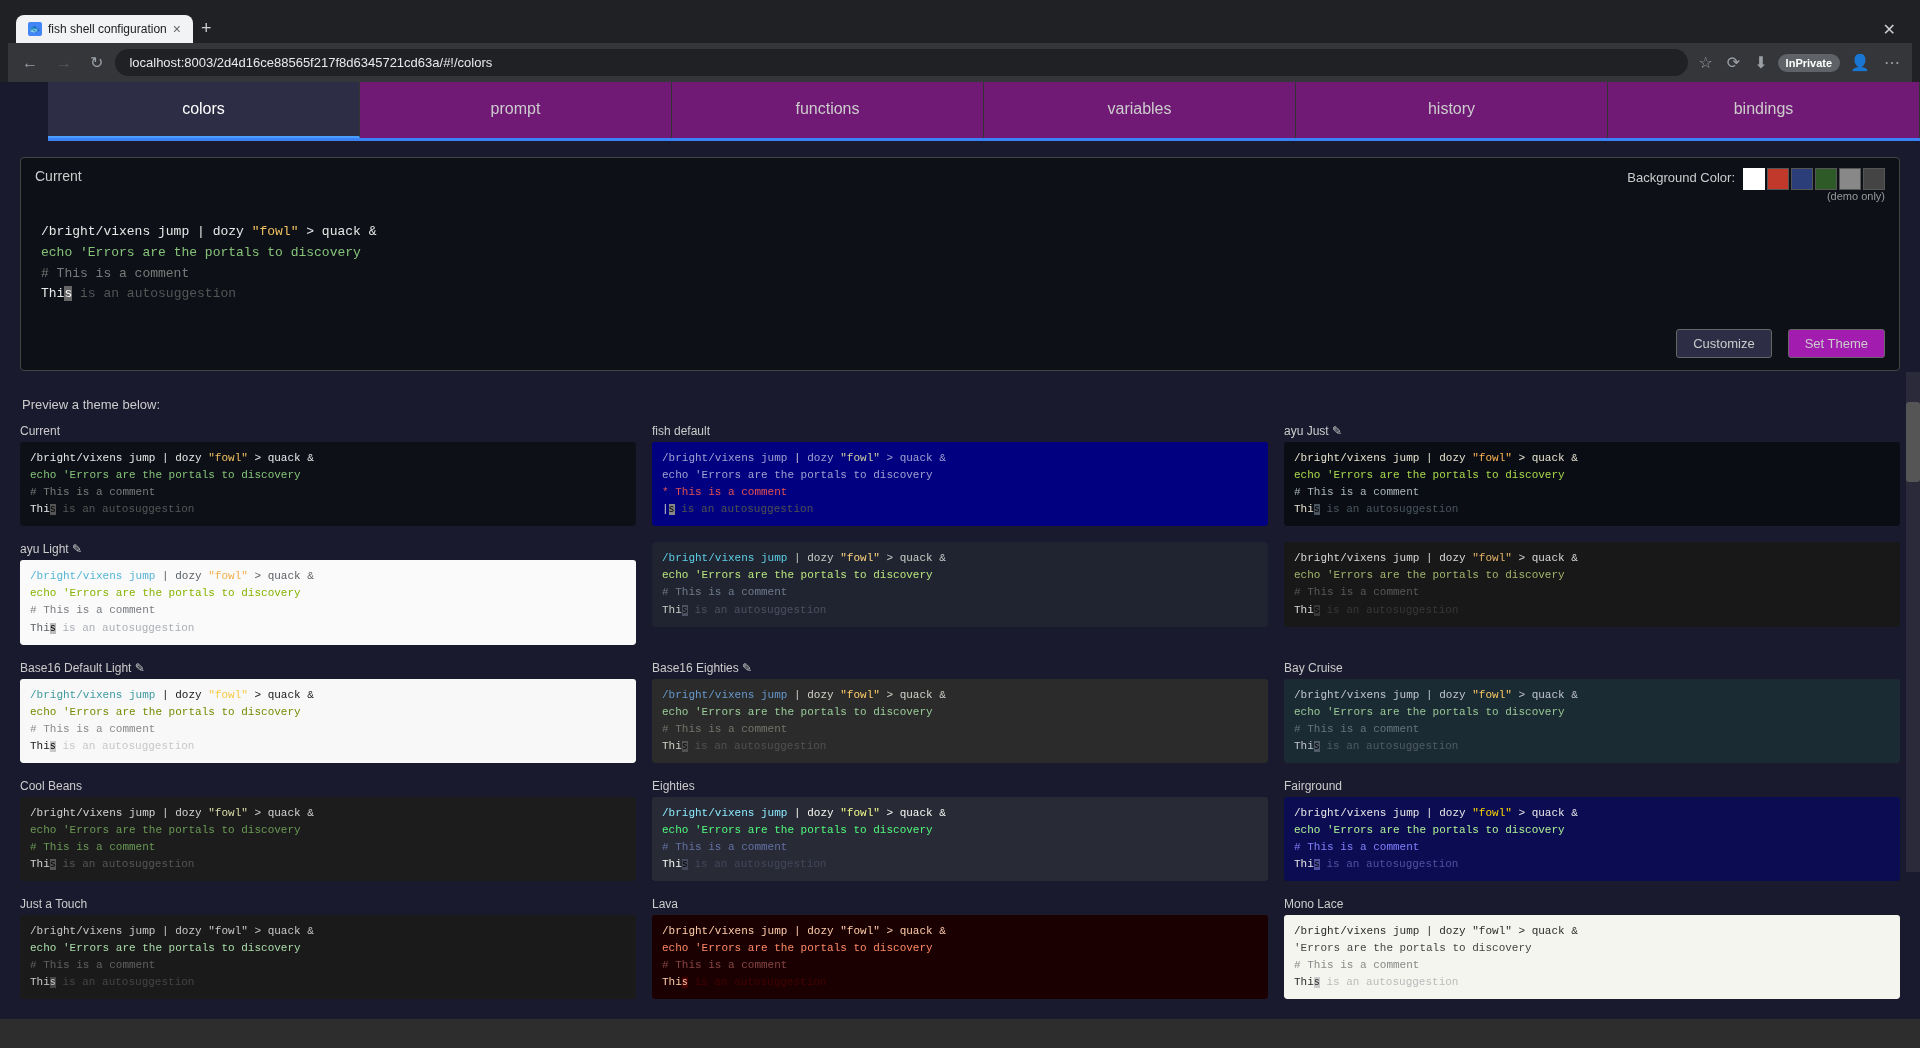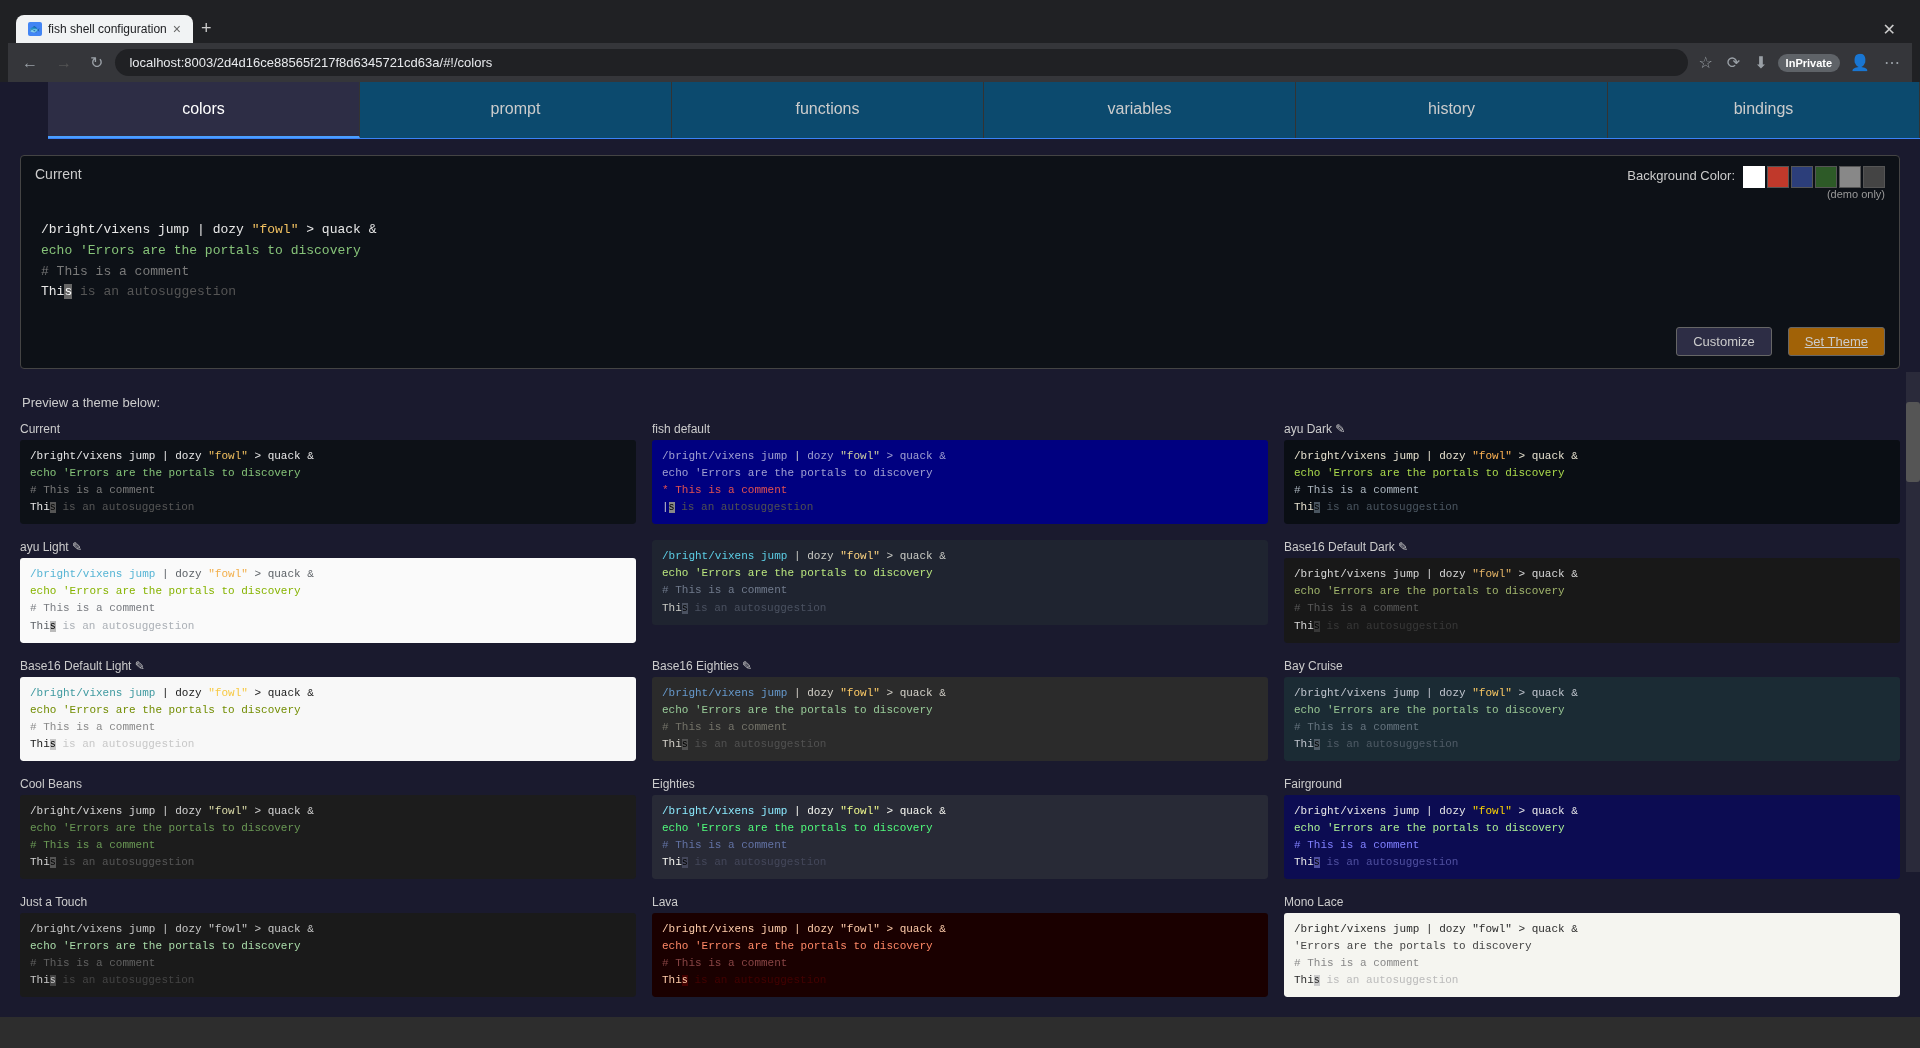"colors" .nav-tabs { background: #0c4a6e -> #701a75; border-bottom: 1px solid #3b82f6 -> 3px solid #3b82f6 }
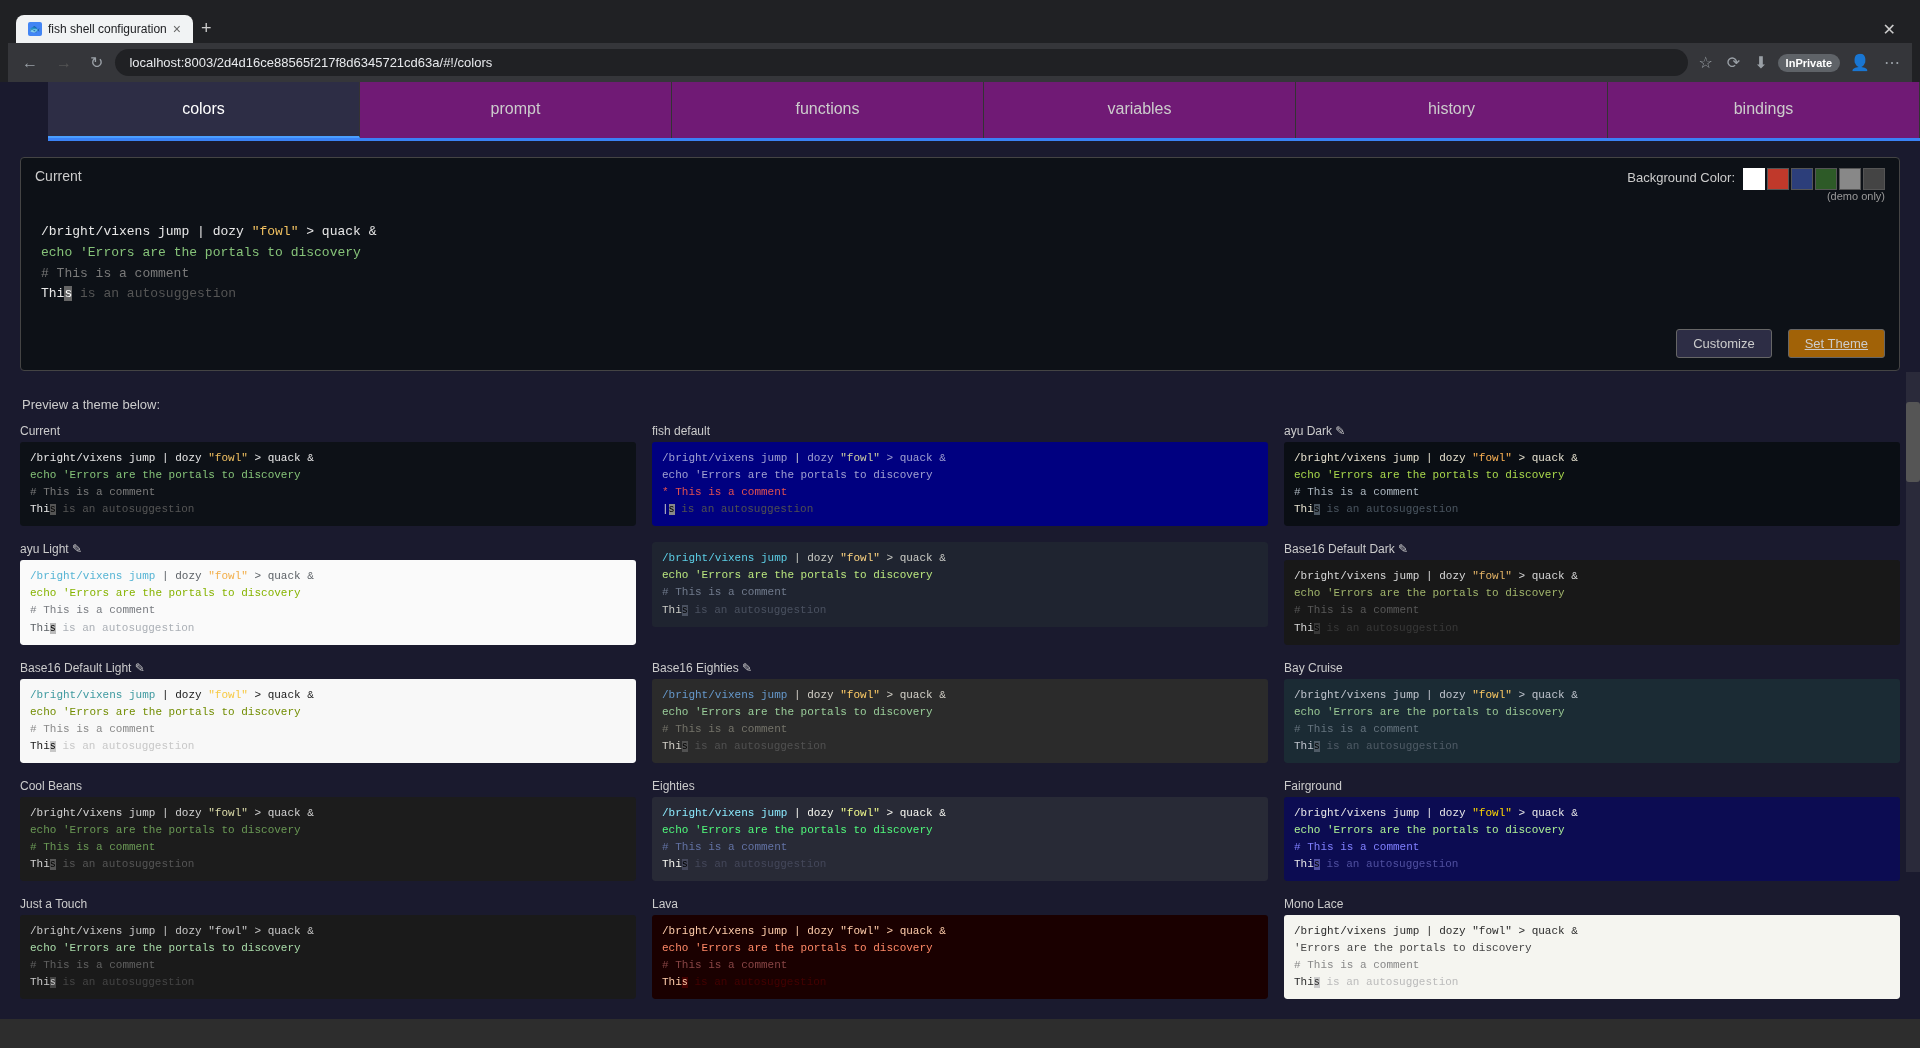"Set Theme" .btn-primary { background: #a16207 -> #a21caf; text-decoration: underline -> none }
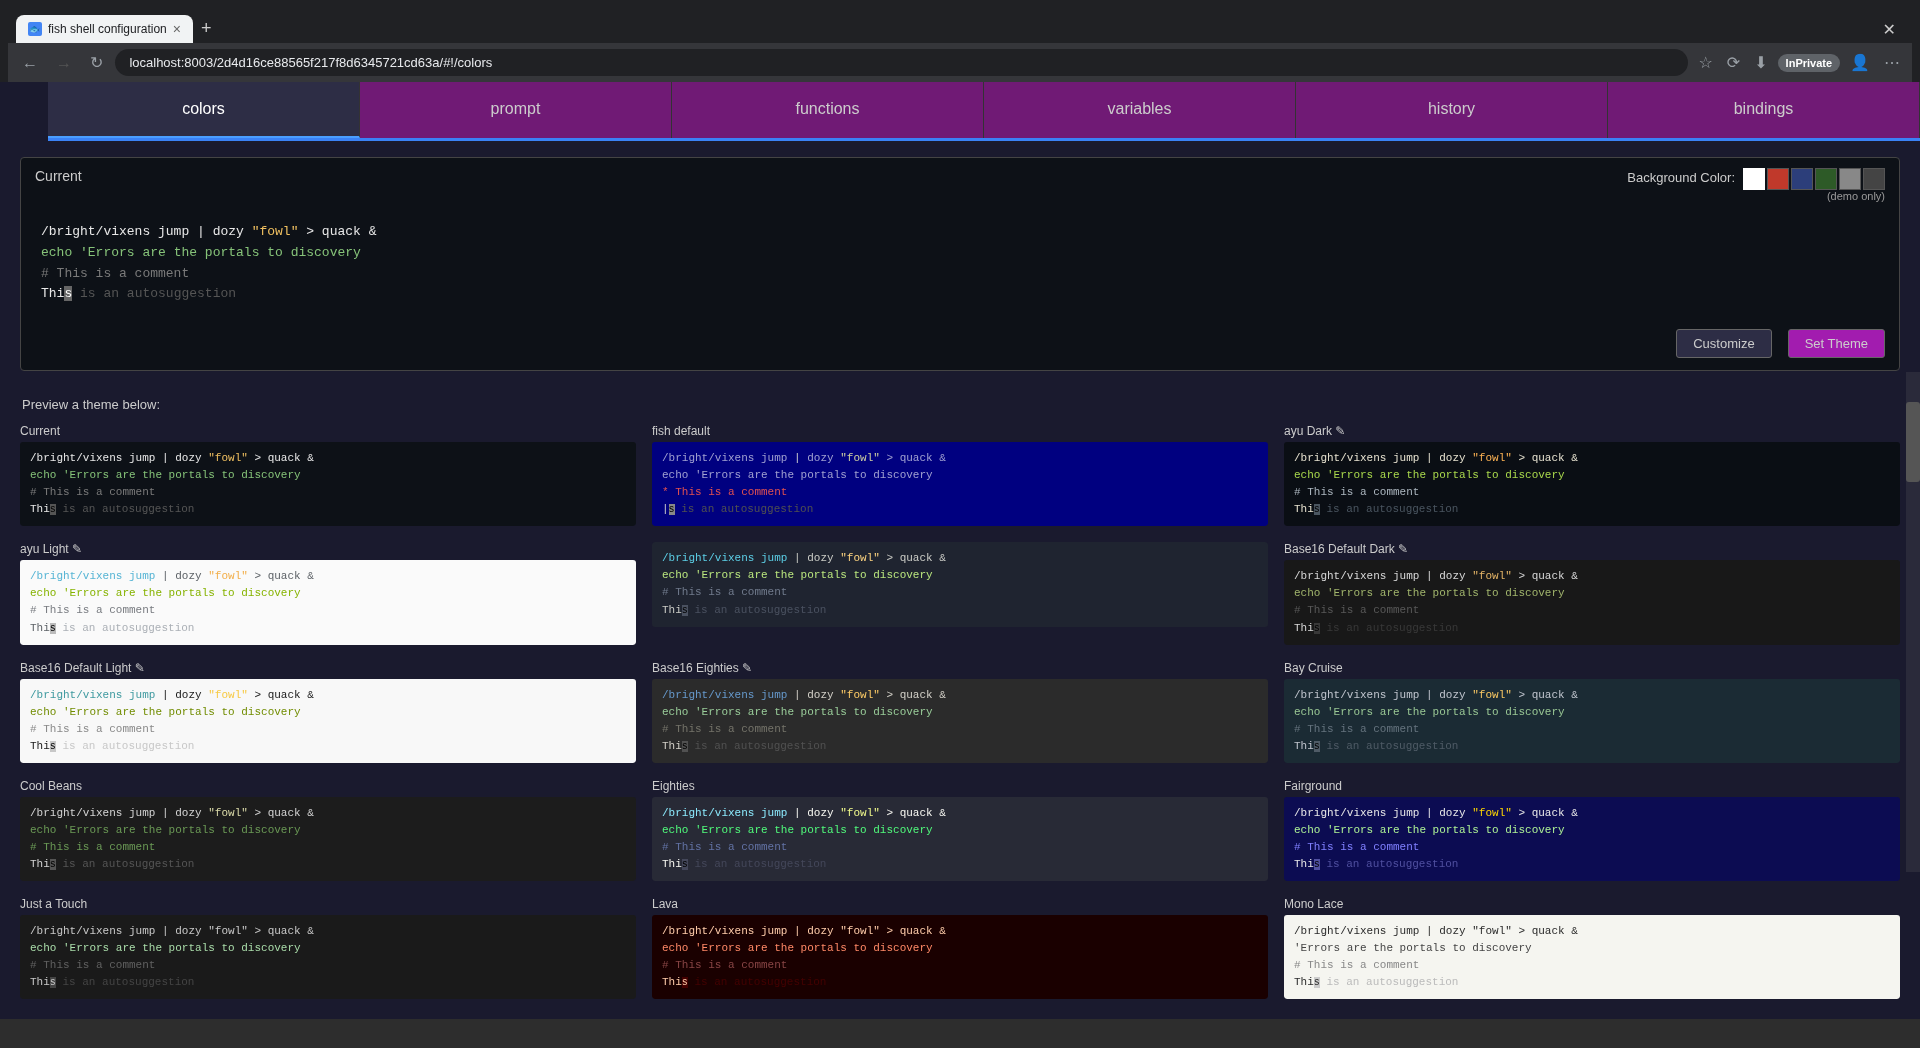"ayu Dark ✎" div.theme-card-name { text: Dark -> Just }
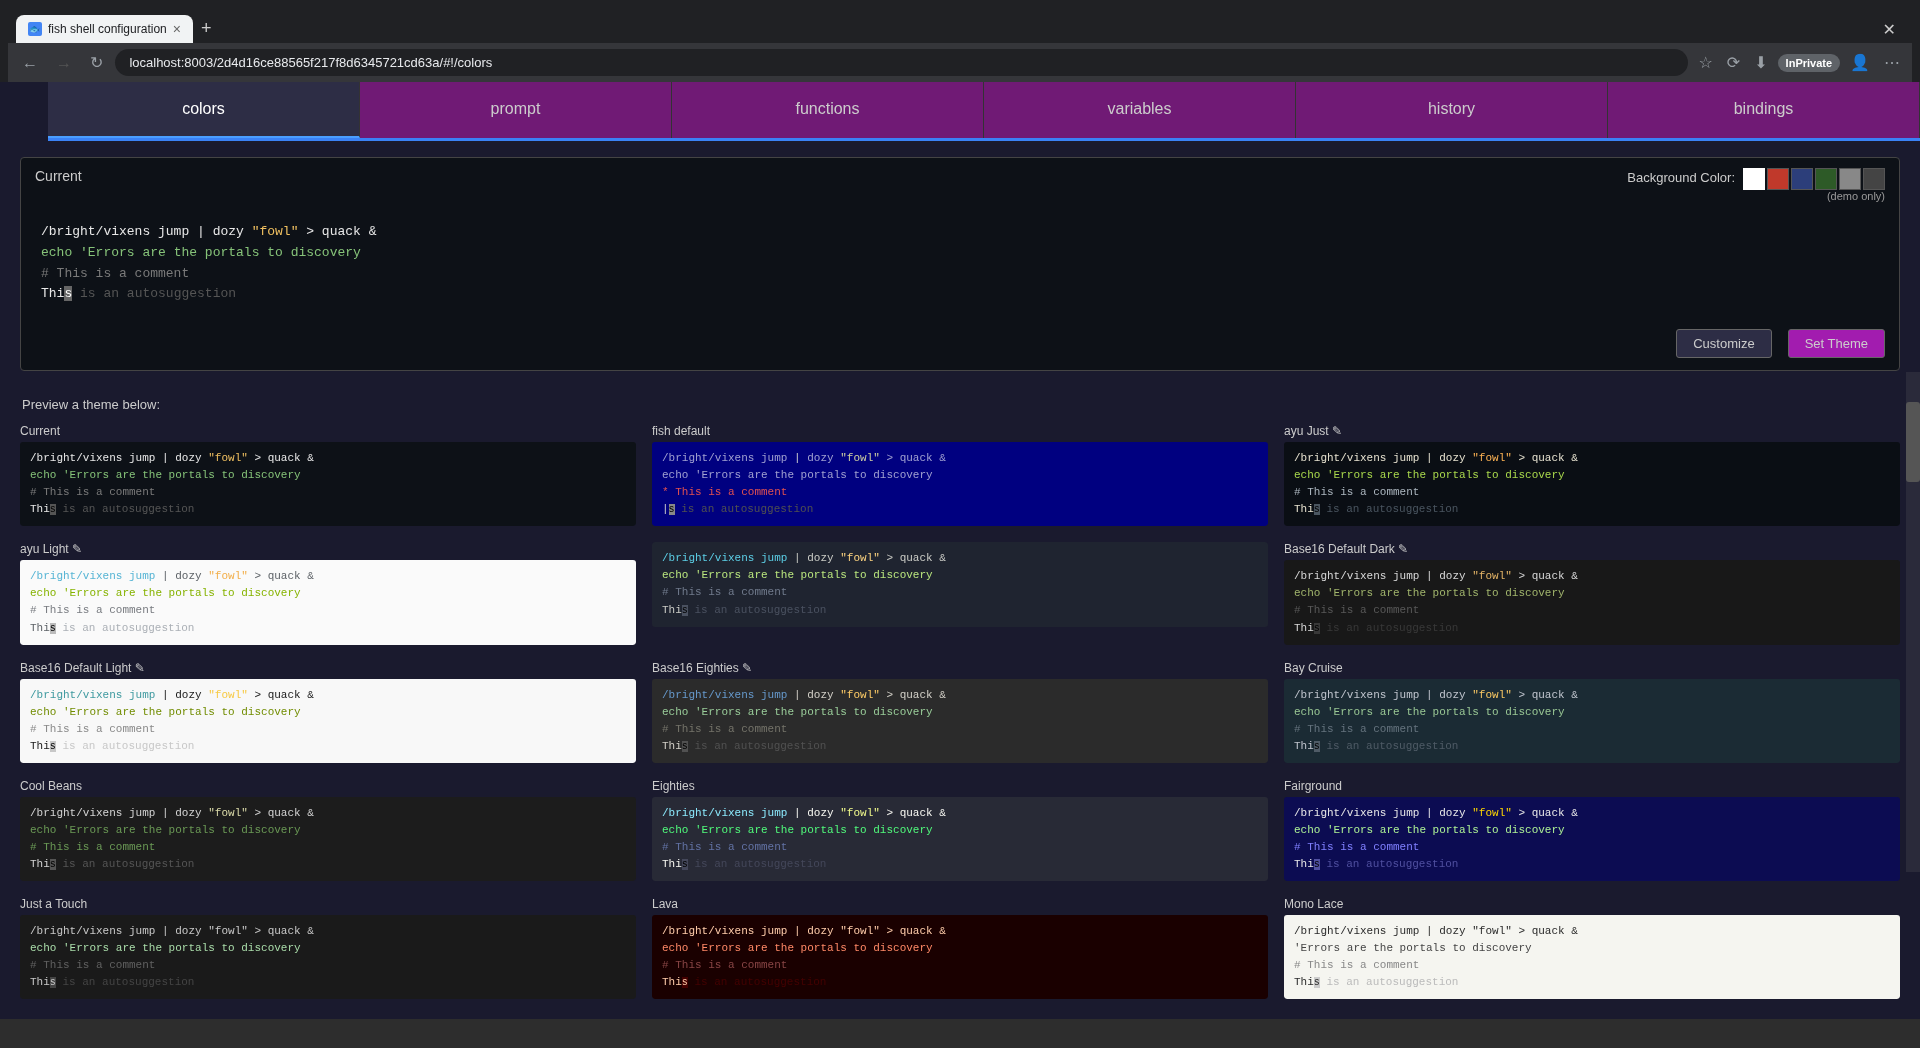"Base16 Default Dark ✎" div.theme-card-name { html: <div>Base16 Default Dark ✎</div> -> none }
